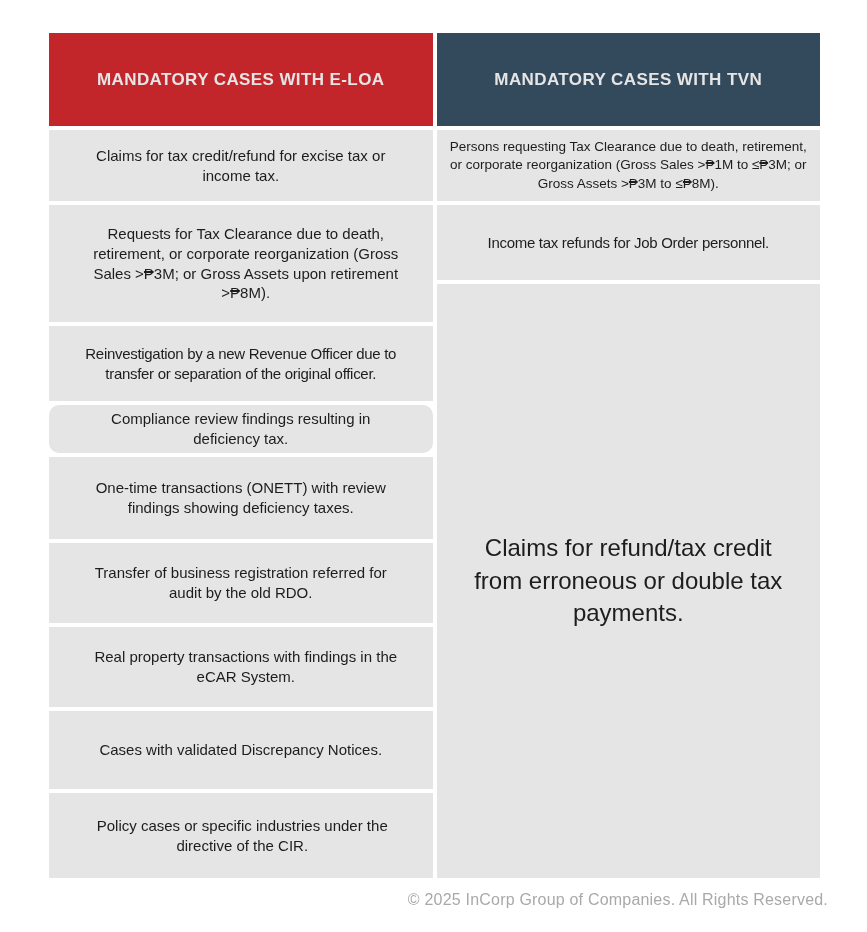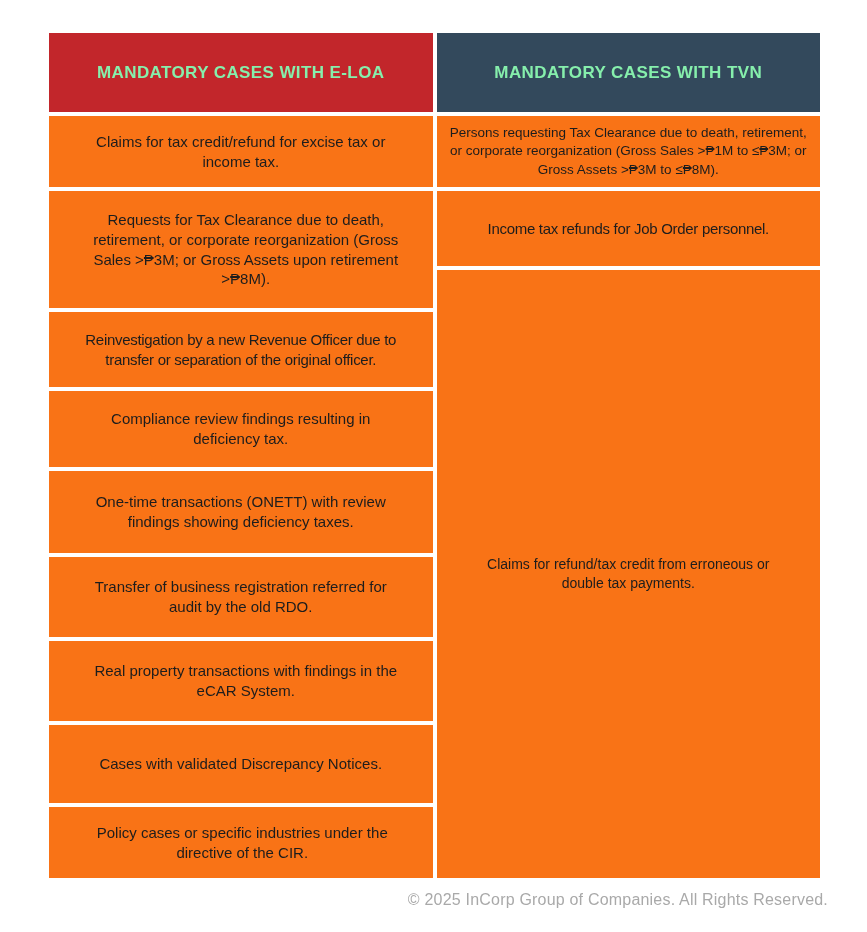"MANDATORY CASES WITH E-LOA" .header-cell { color: #86efac -> #e5e5e5; height: 79px -> 93px }
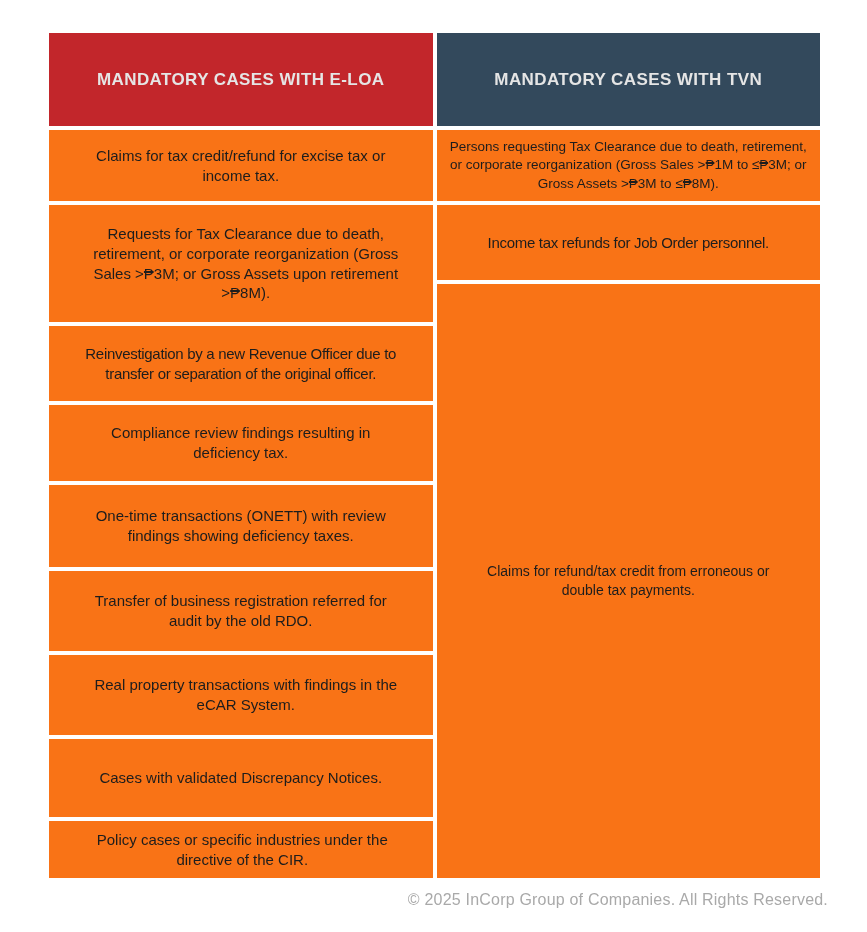"Claims for tax credit/refund for" .cell { background: #f97316 -> #e5e5e5 }
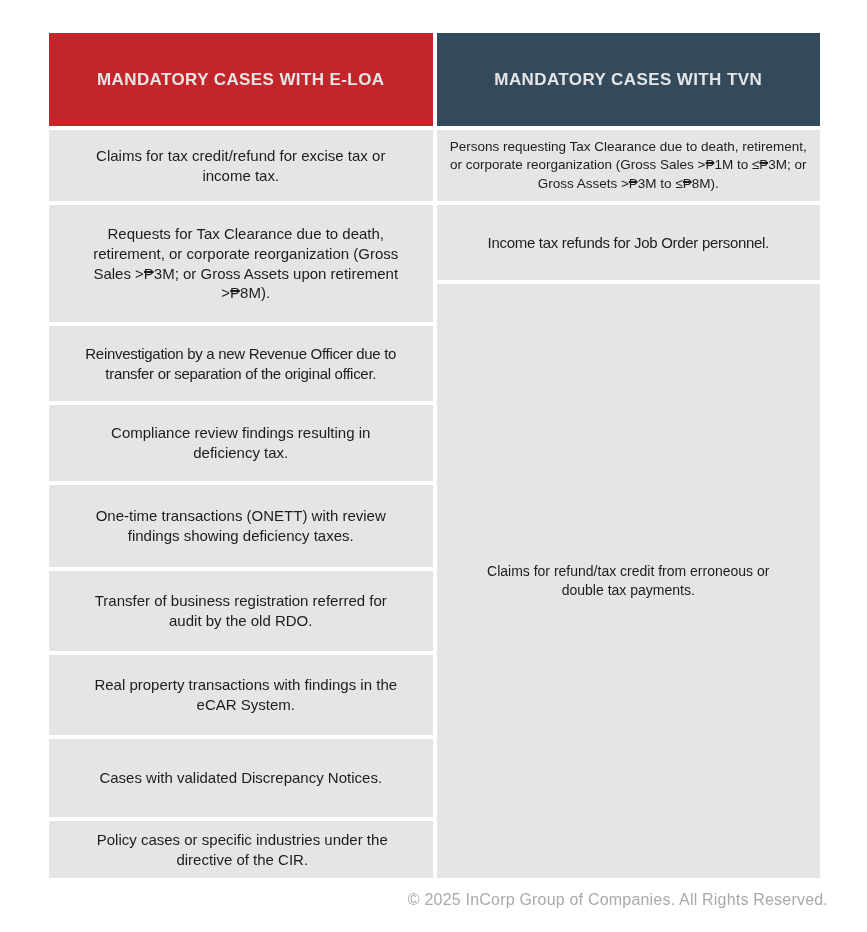"Compliance review findings resulting in" .l4 { border-radius: none -> 10px; height: 76px -> 48px }
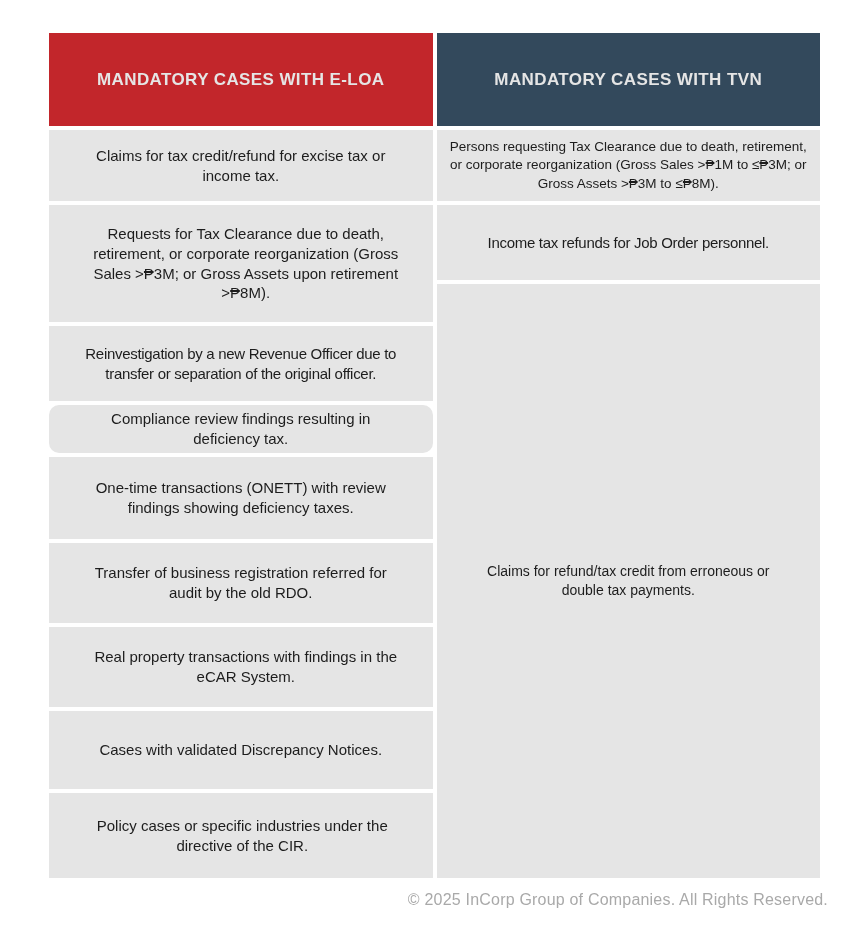"Claims for refund/tax credit from" .cell.big { font-size: 14px -> 24px }
